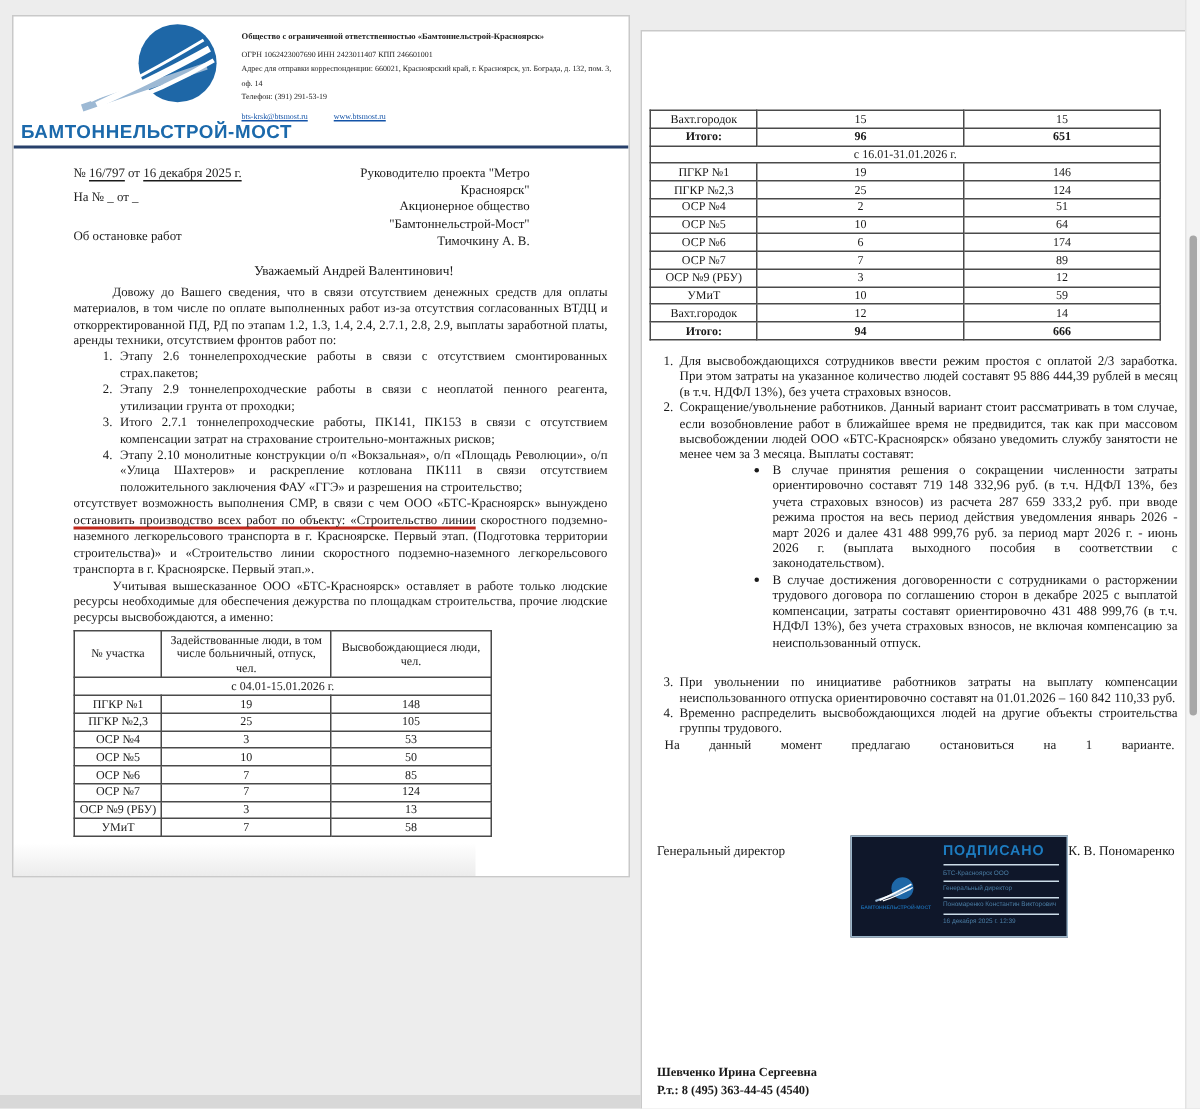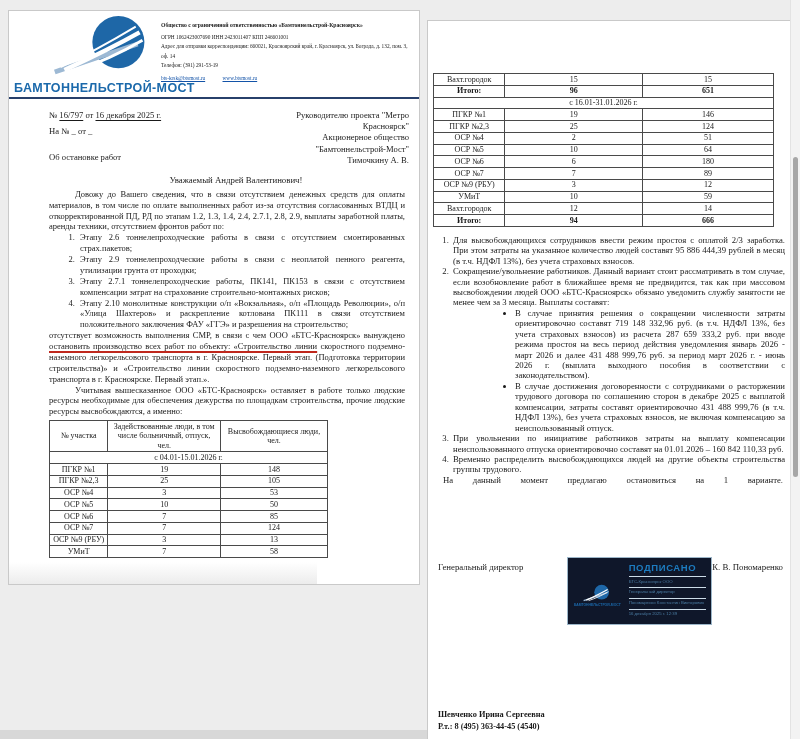"№ 16/797 от 16 декабря" .p1-meta { justify-content: space-between -> none }
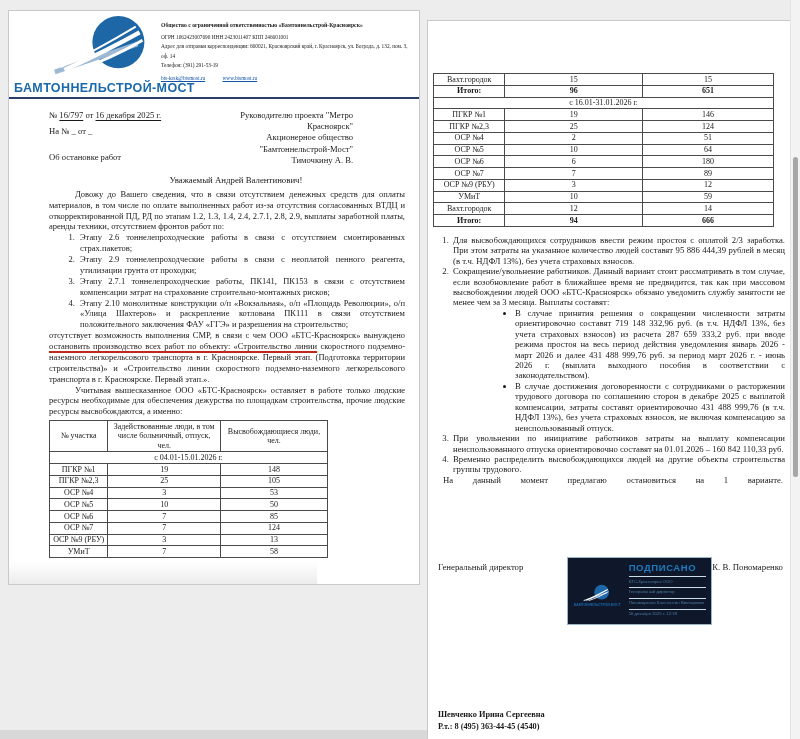"180" td { text: 180 -> 174 }
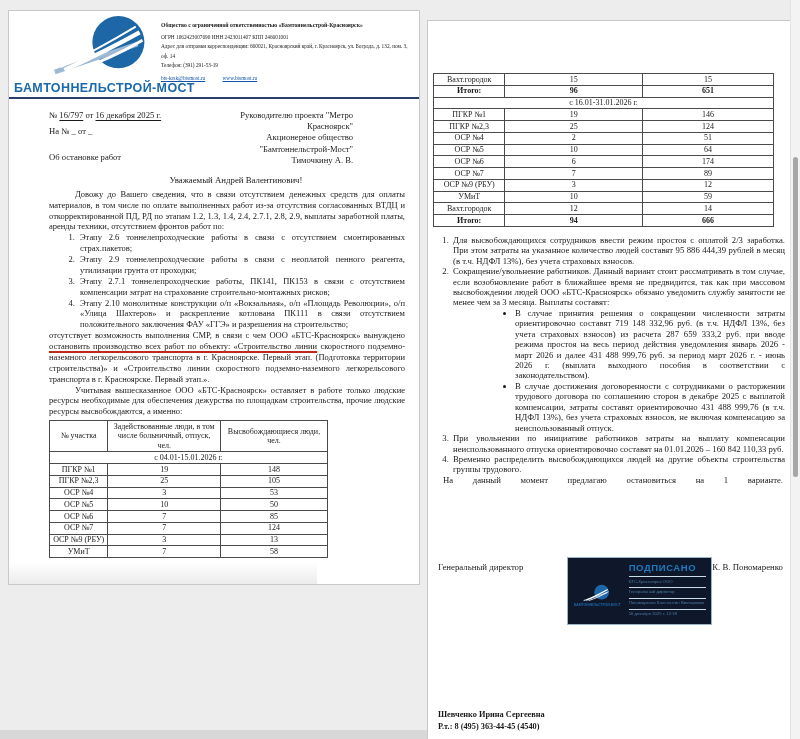"Этапу 2.7.1 тоннелепроходческие работы," li { text: Этапу -> Итого }
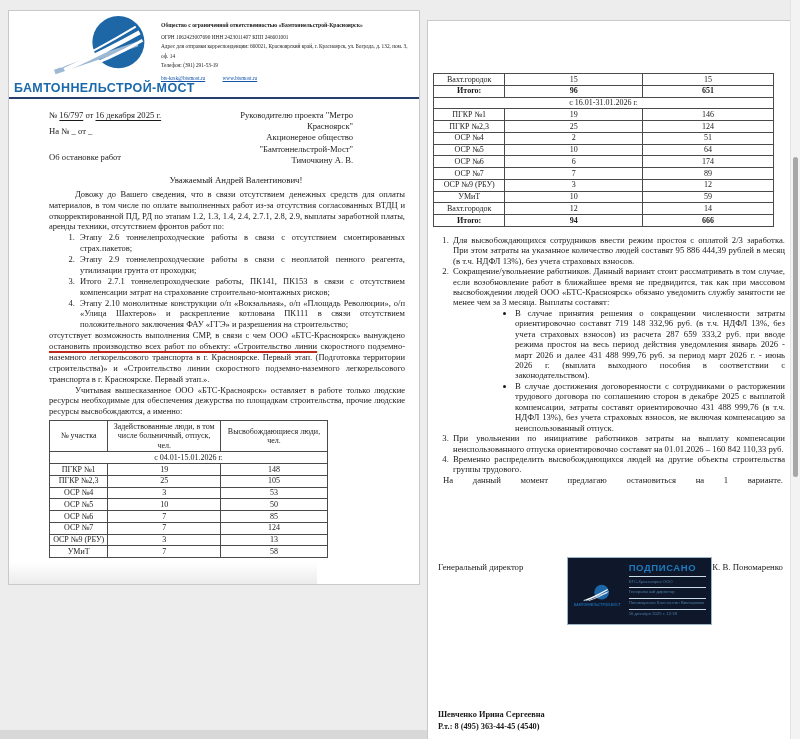"В случае принятия решения о" ul.bullets { margin: 0 0 0 50px -> 0 0 16px 50px }
